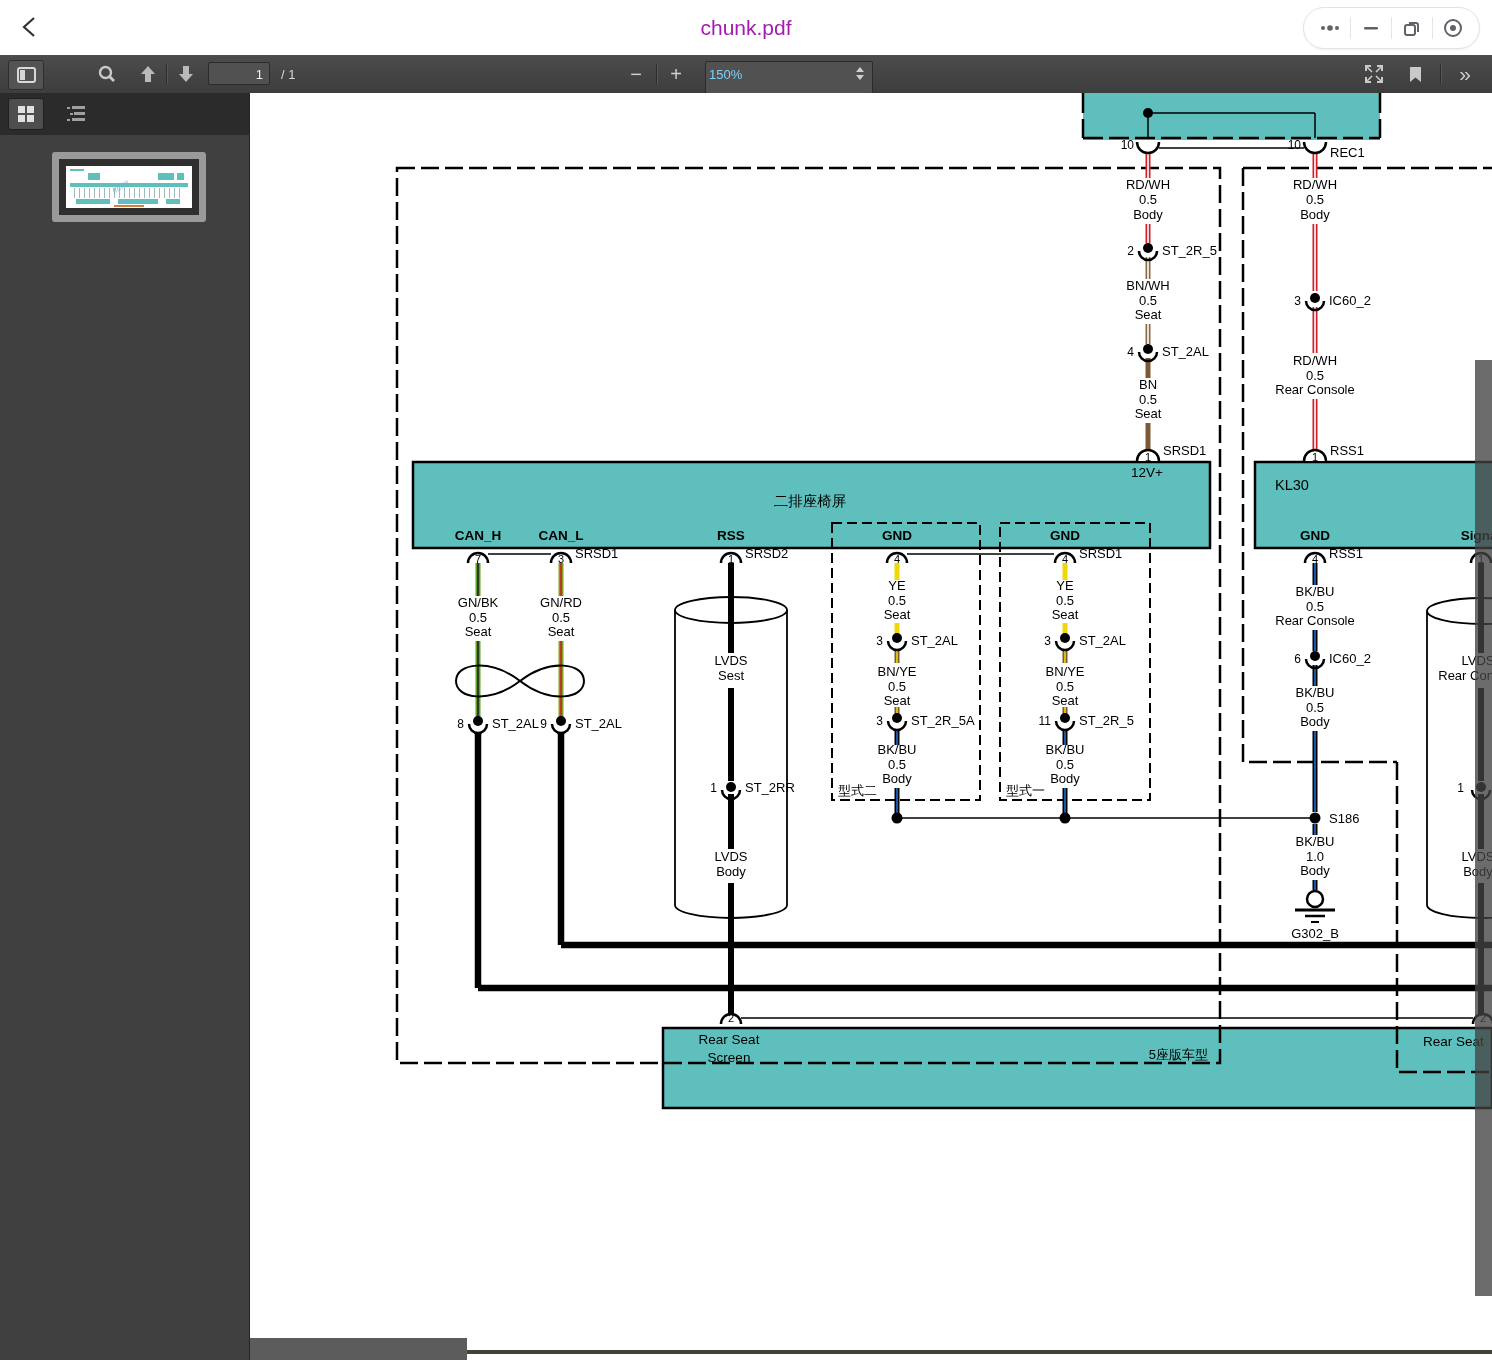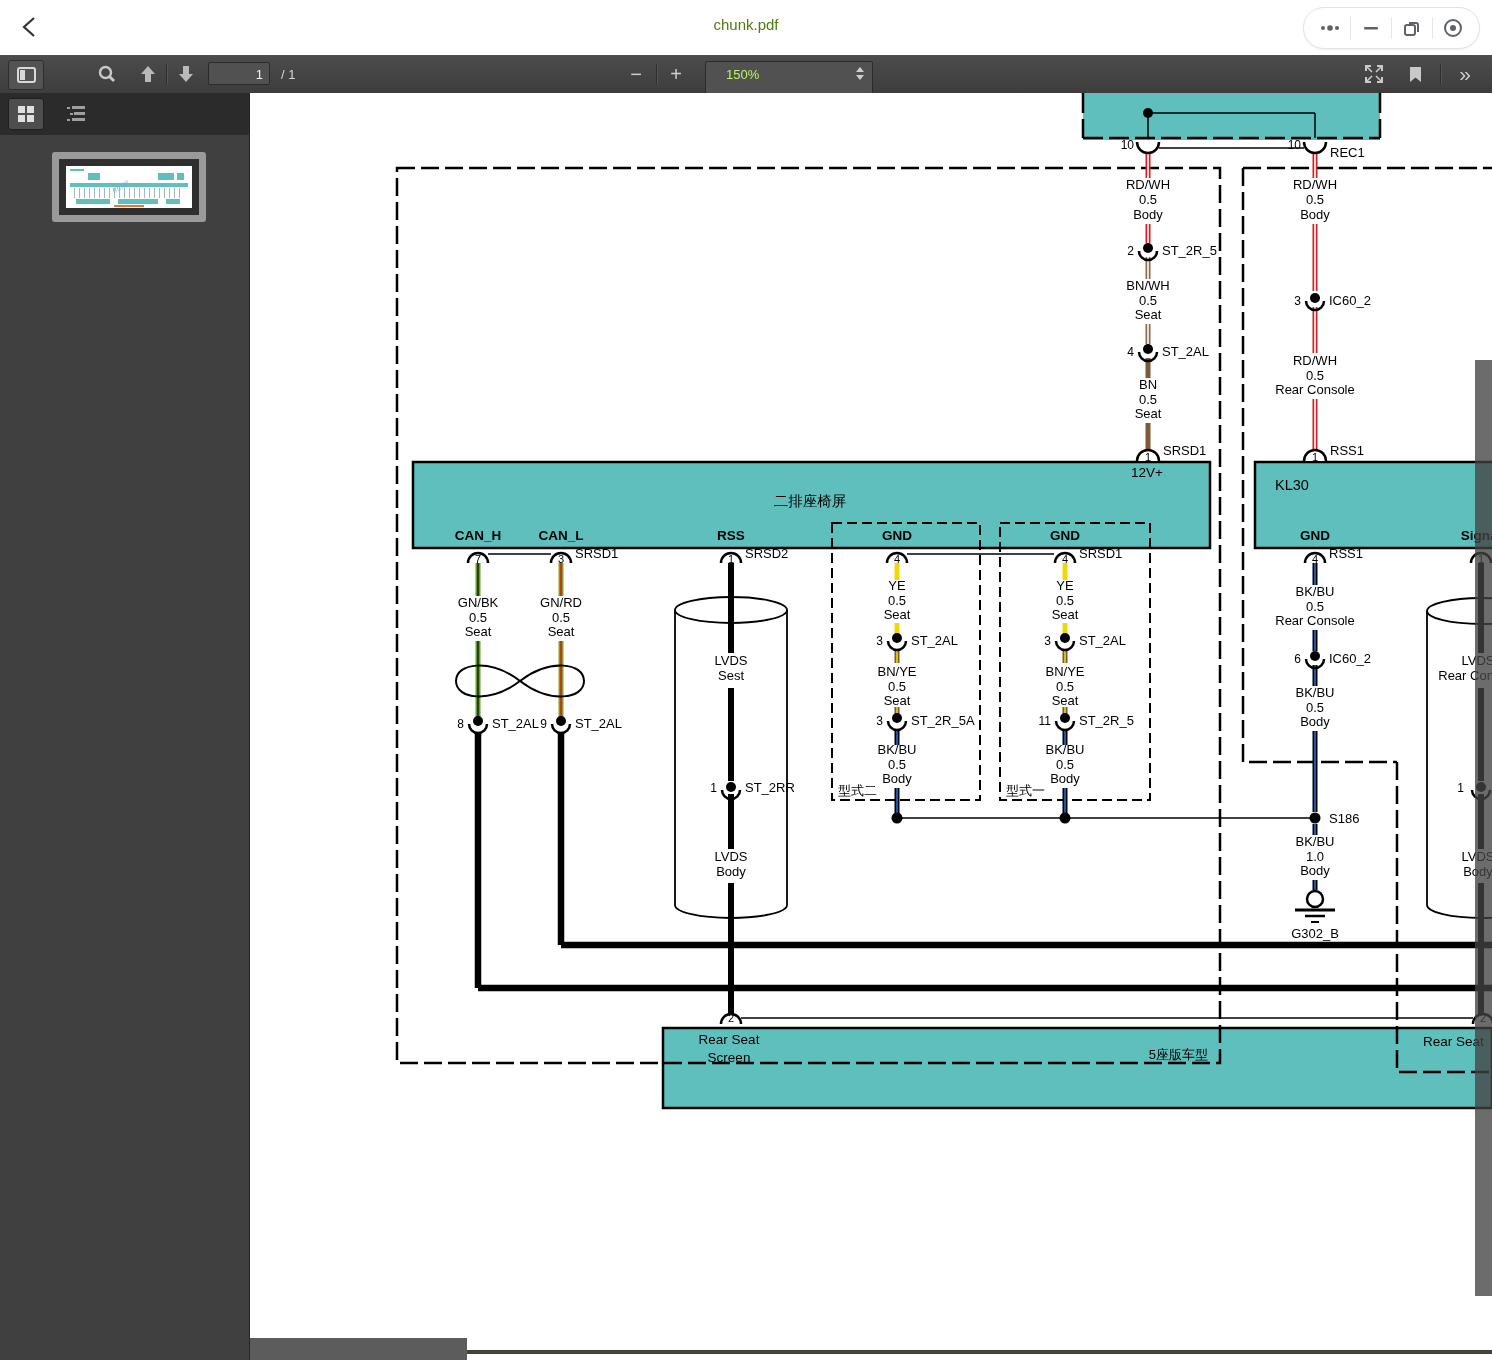"chunk.pdf" .title { color: #4d7c0f -> #a21caf; font-size: 15px -> 21px }
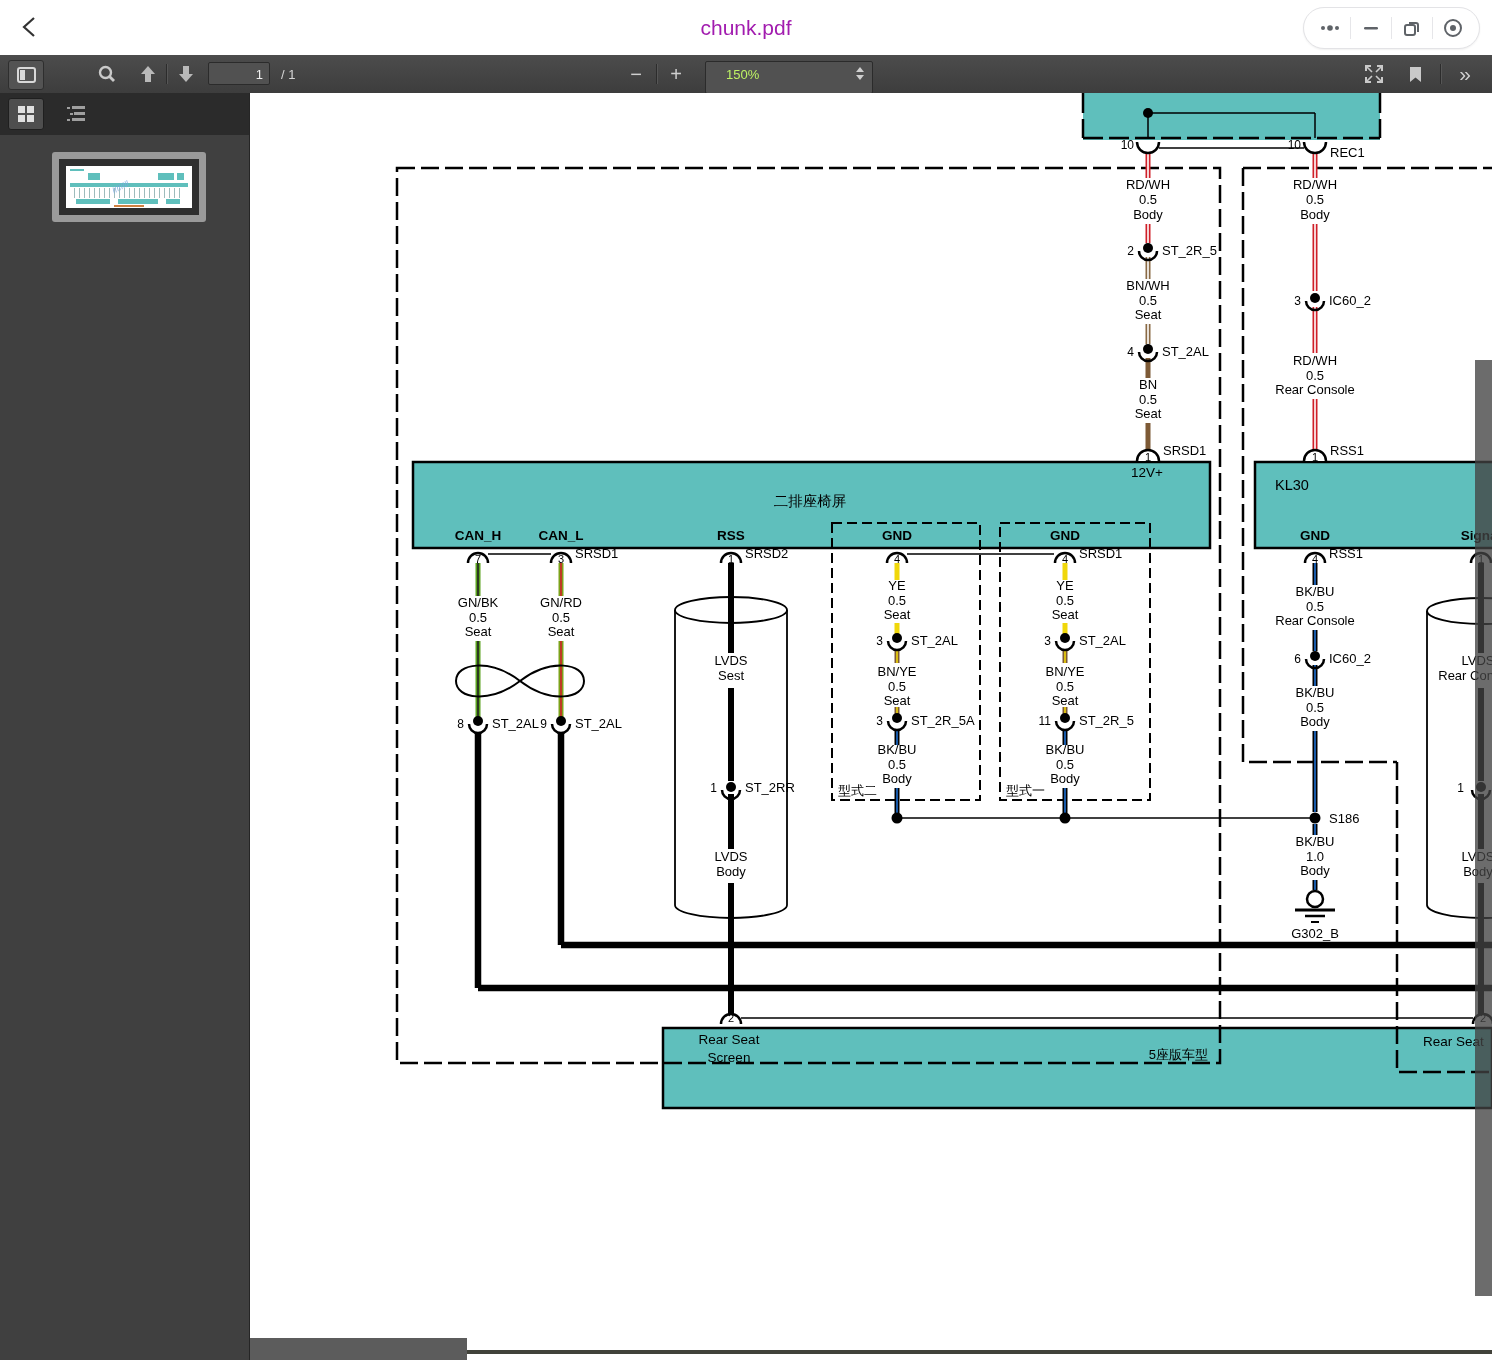"150%" .zoom-box { color: #bef264 -> #7dd3fc; padding-left: 20px -> 3px }
